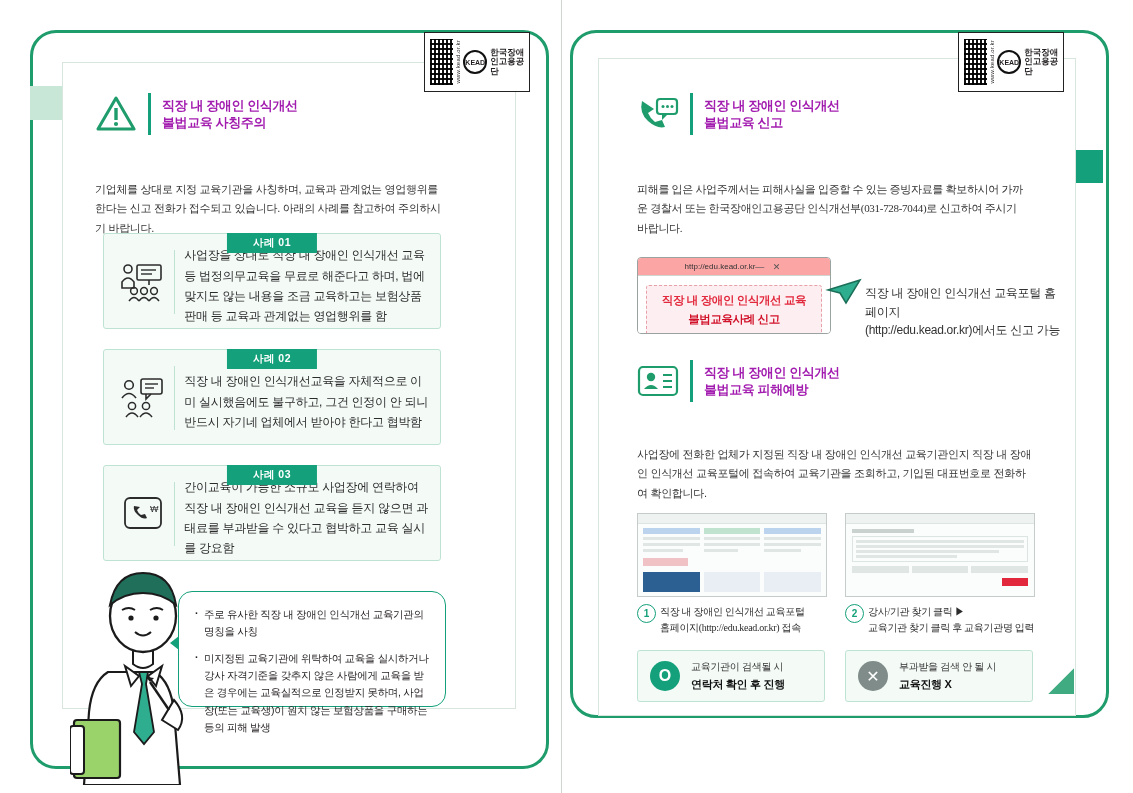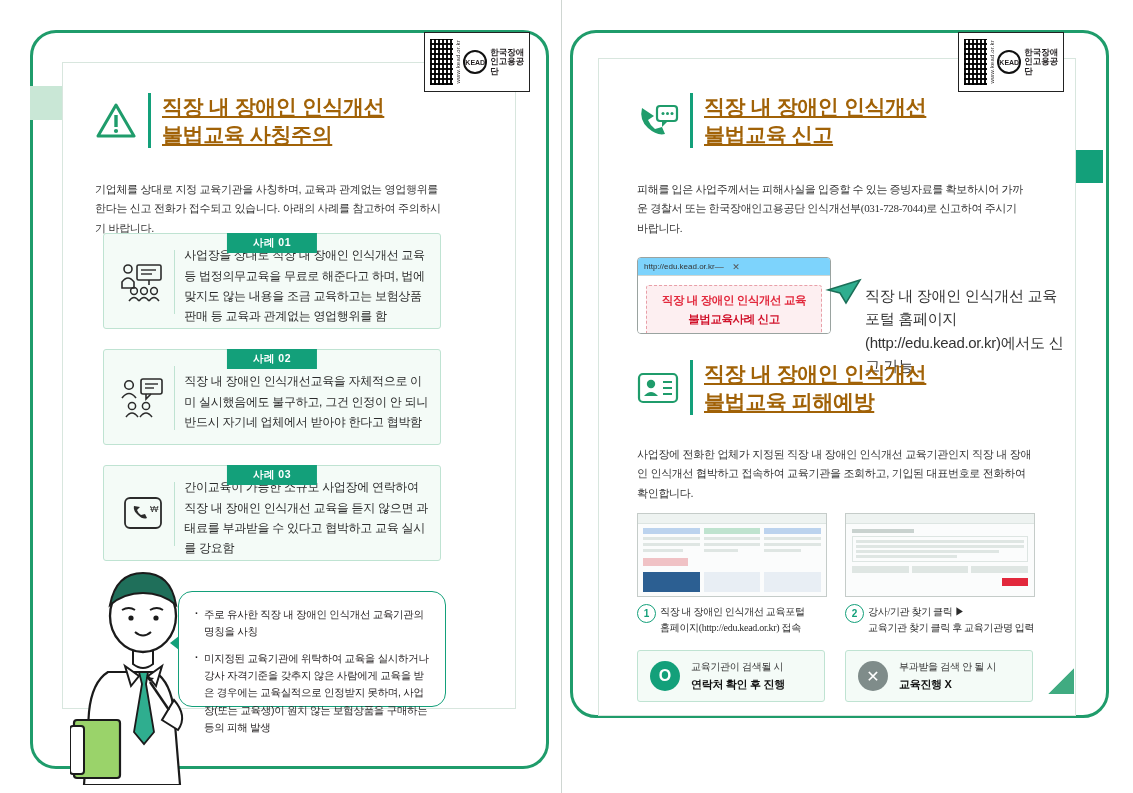"직장 내 장애인 인식개선" .head .txt { color: #a16207 -> #a21caf; font-size: 21px -> 13px; text-decoration: underline -> none }
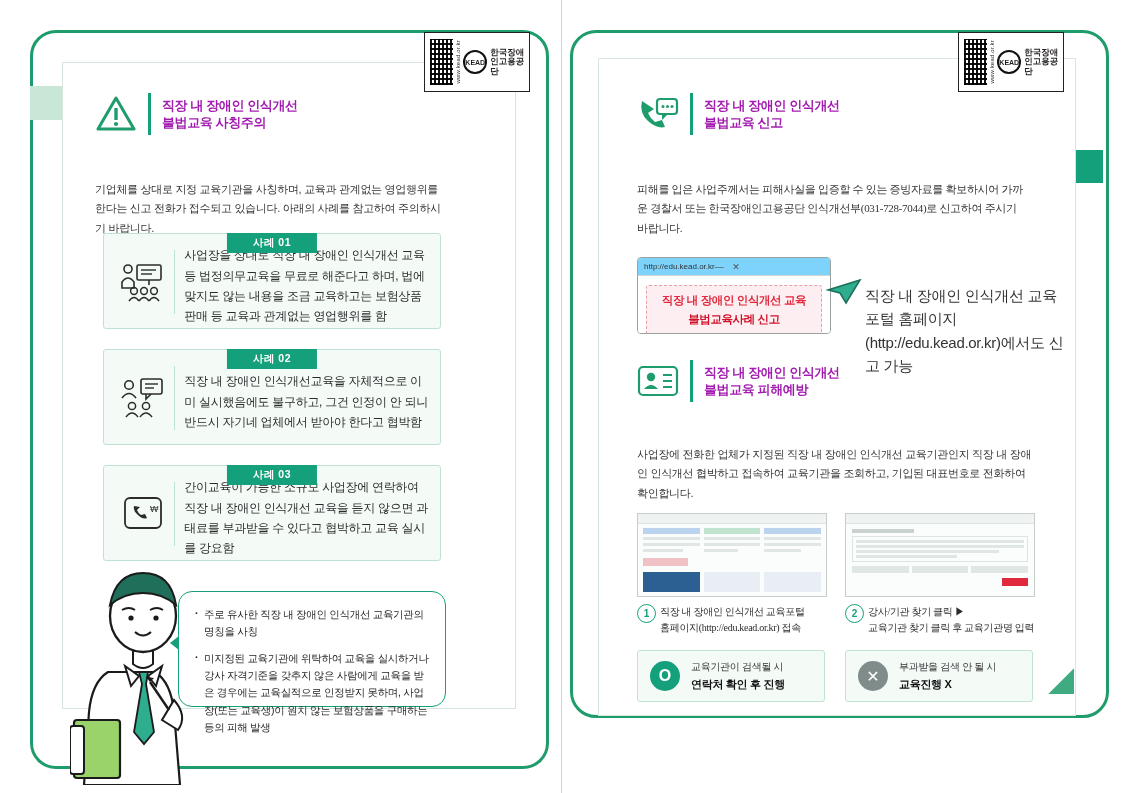"http://edu.kead.or.kr" .browser-bar { background: #7dd3fc -> #fca5a5; justify-content: flex-start -> center }
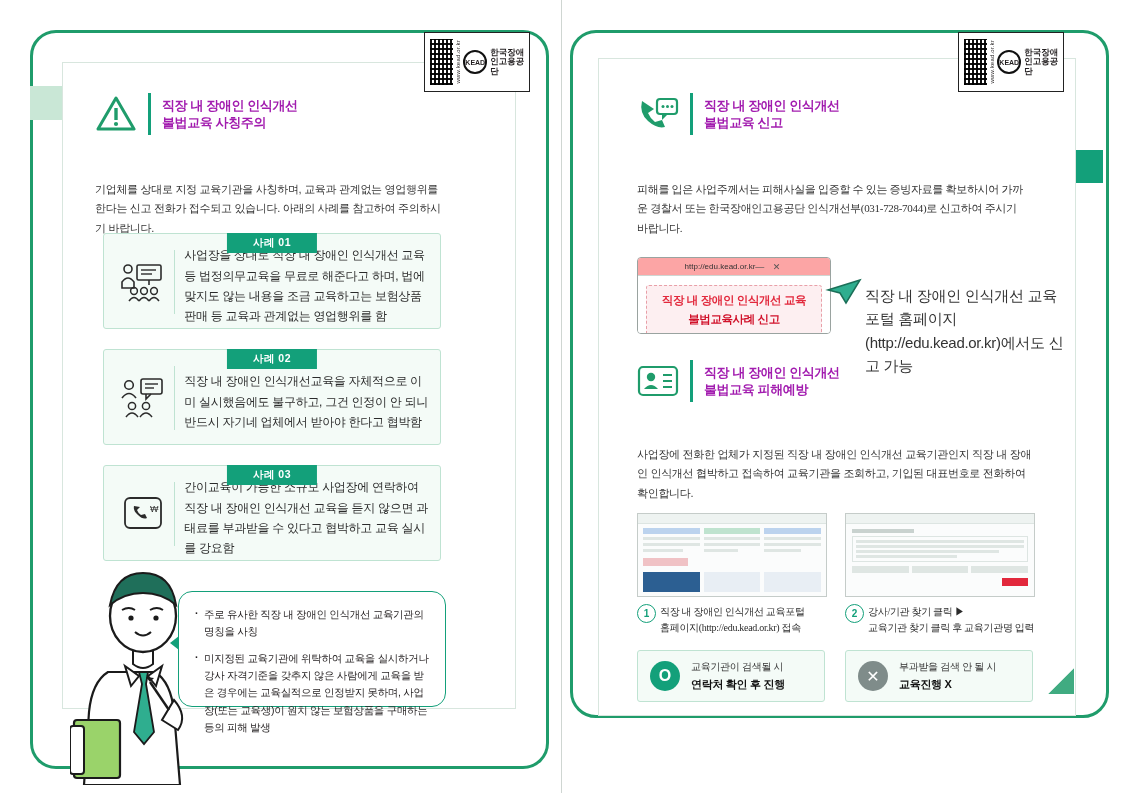"직장 내 장애인 인식개선 교육포털 홈페이지" .arrow-note { font-size: 15px -> 12px }
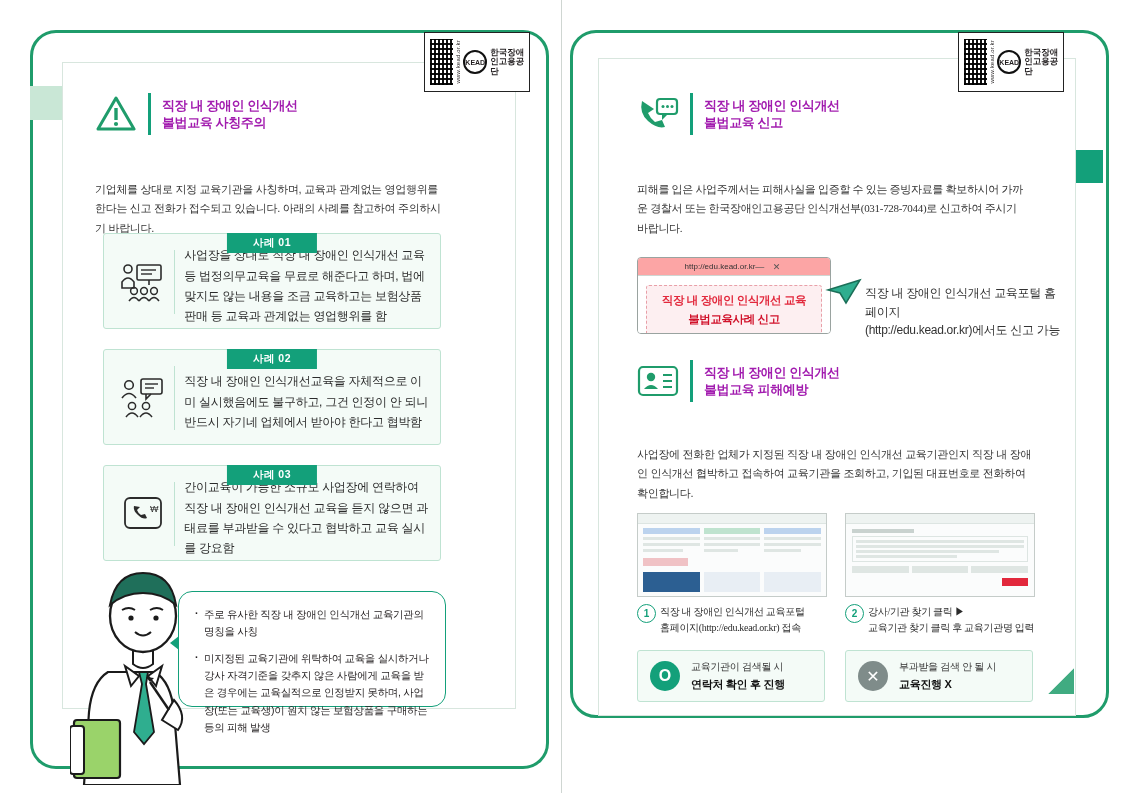"사업장에 전화한 업체가 지정된 직장" div.para { text: 협박하고 -> 교육포털에 }
